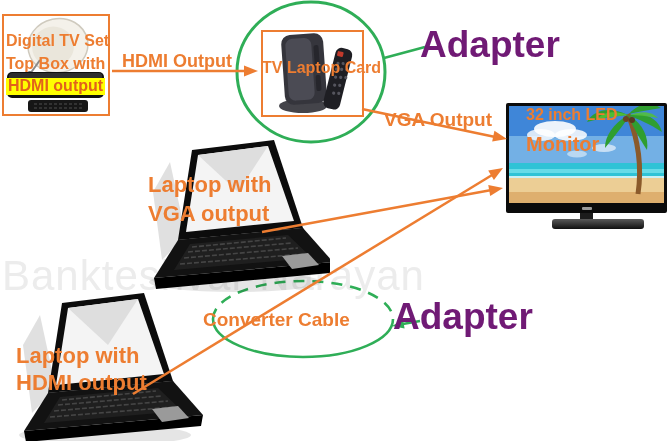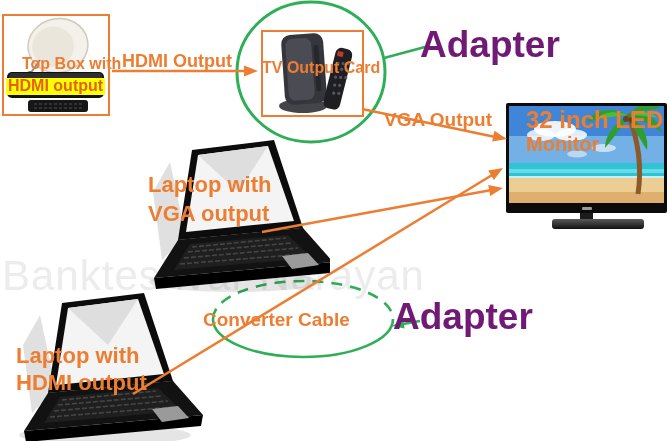"Digital TV Set" div.lbl { html: none -> <div>Digital TV Set</div> }
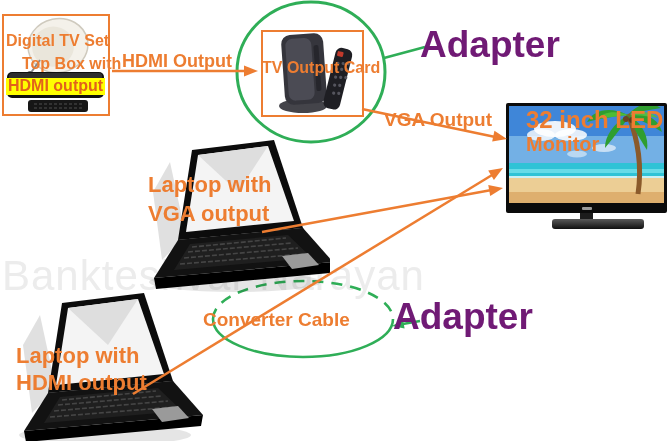"Top Box with" div.lbl { margin-left: 16px -> none }
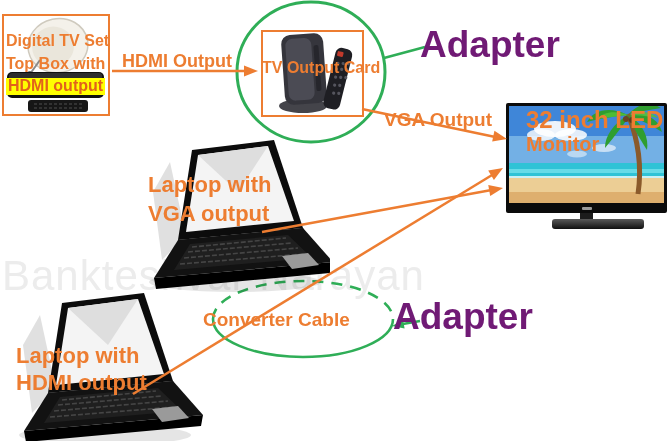"TV Output Card" div.lbl { text: Output -> Laptop }
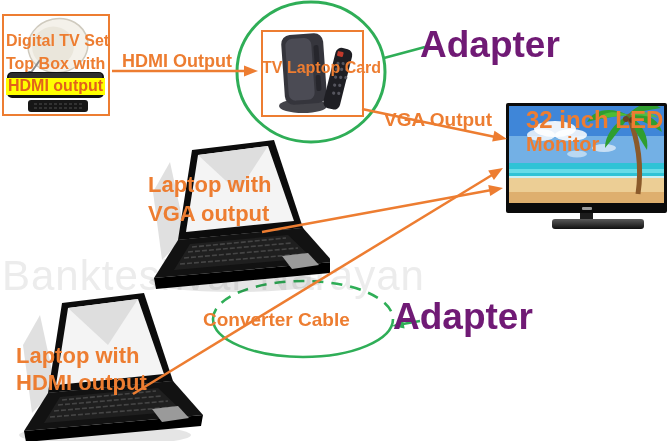"32 inch LED" div.lbl { font-size: 24px -> 16px }
